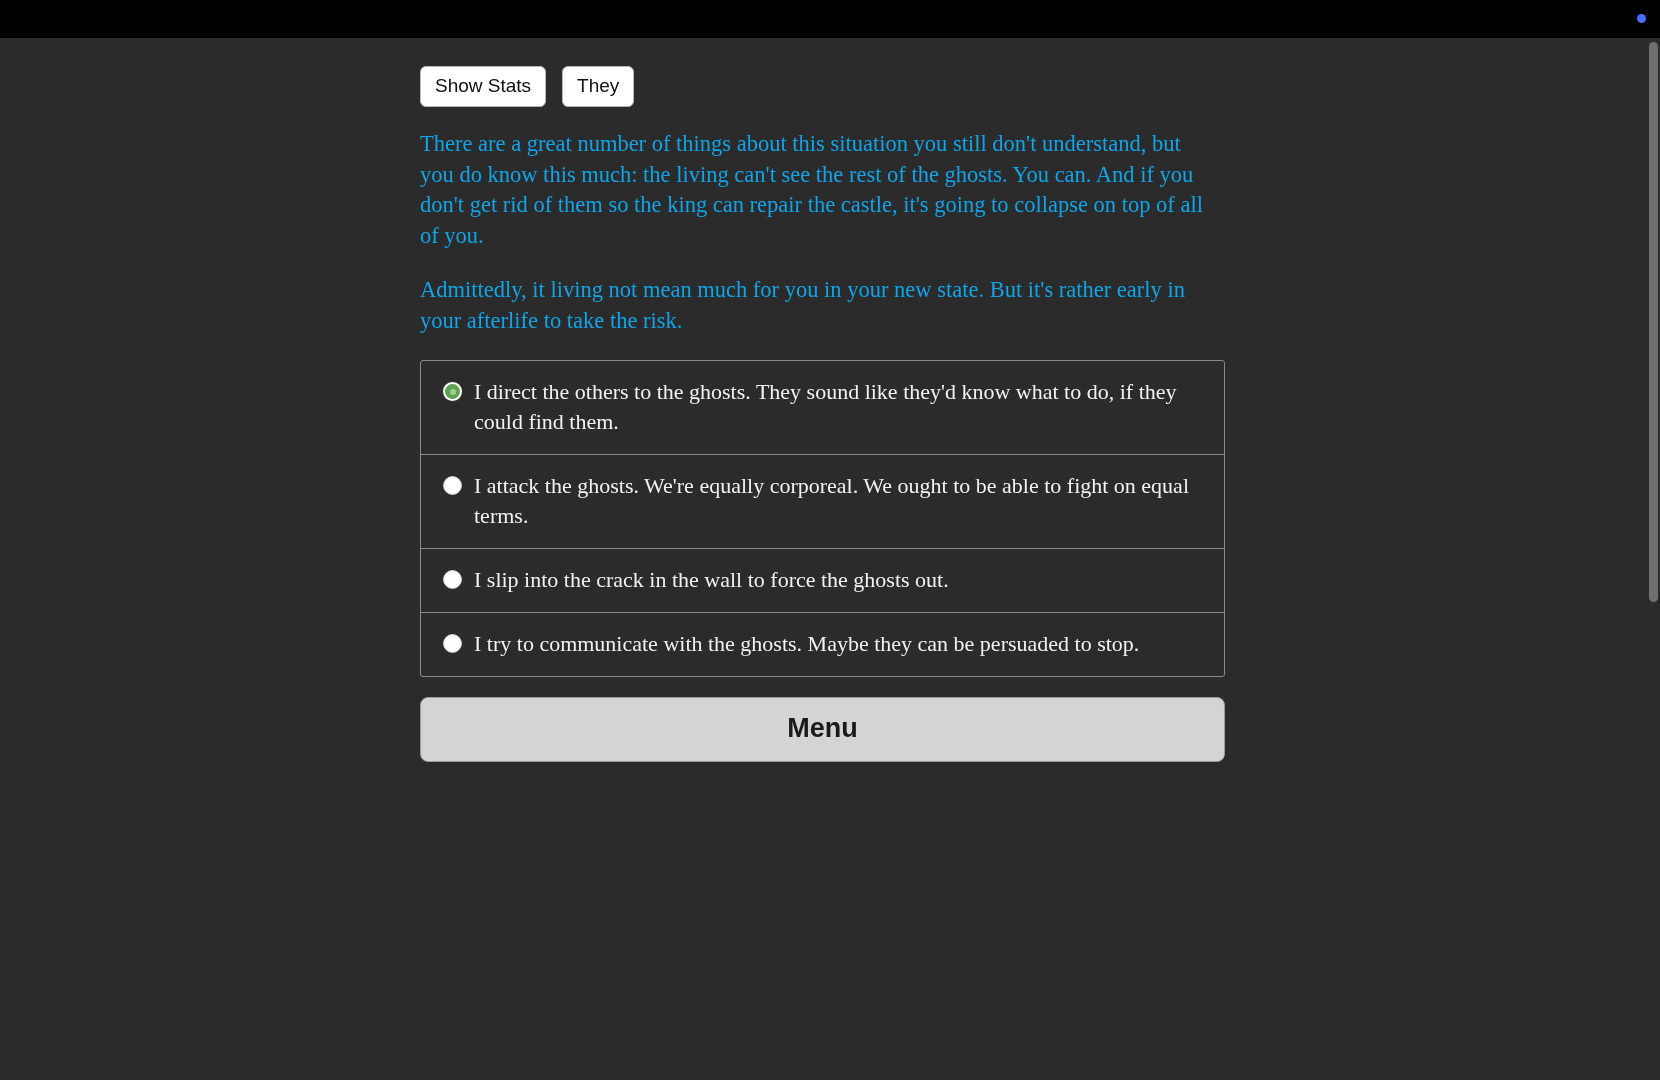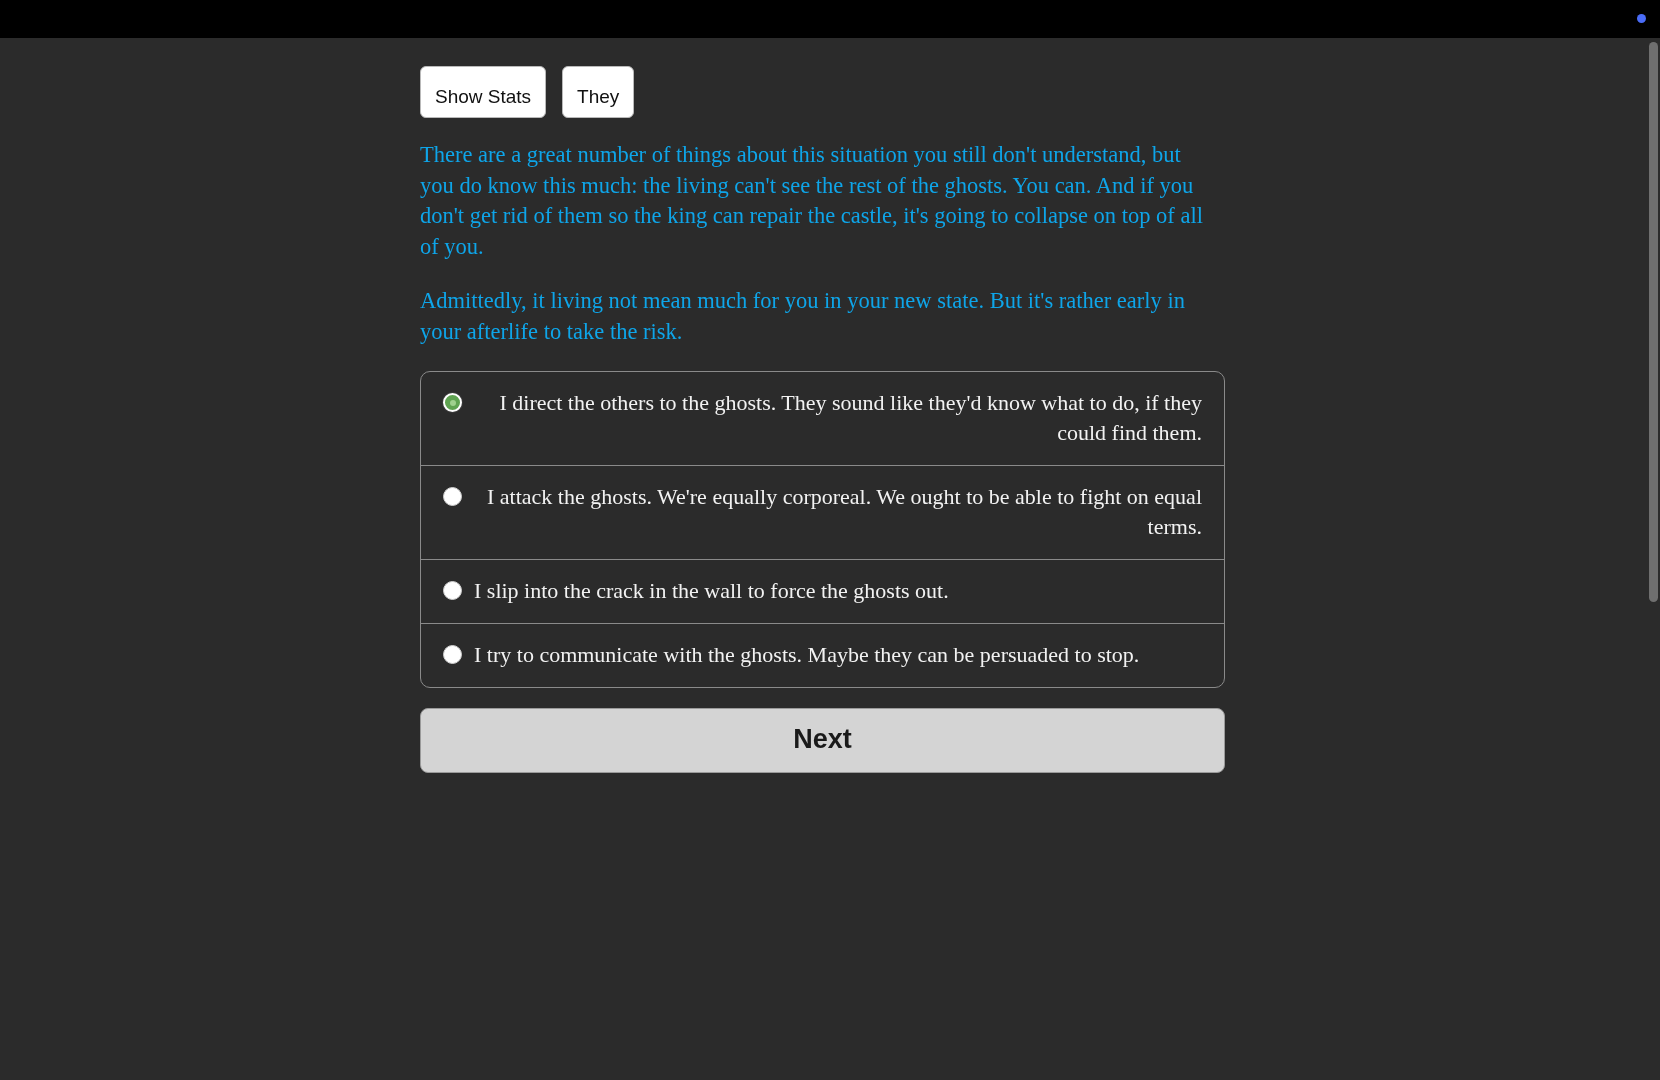"Show Stats" .chrome-btn { padding: 20px 14px 11px 14px -> 9px 14px 11px 14px }
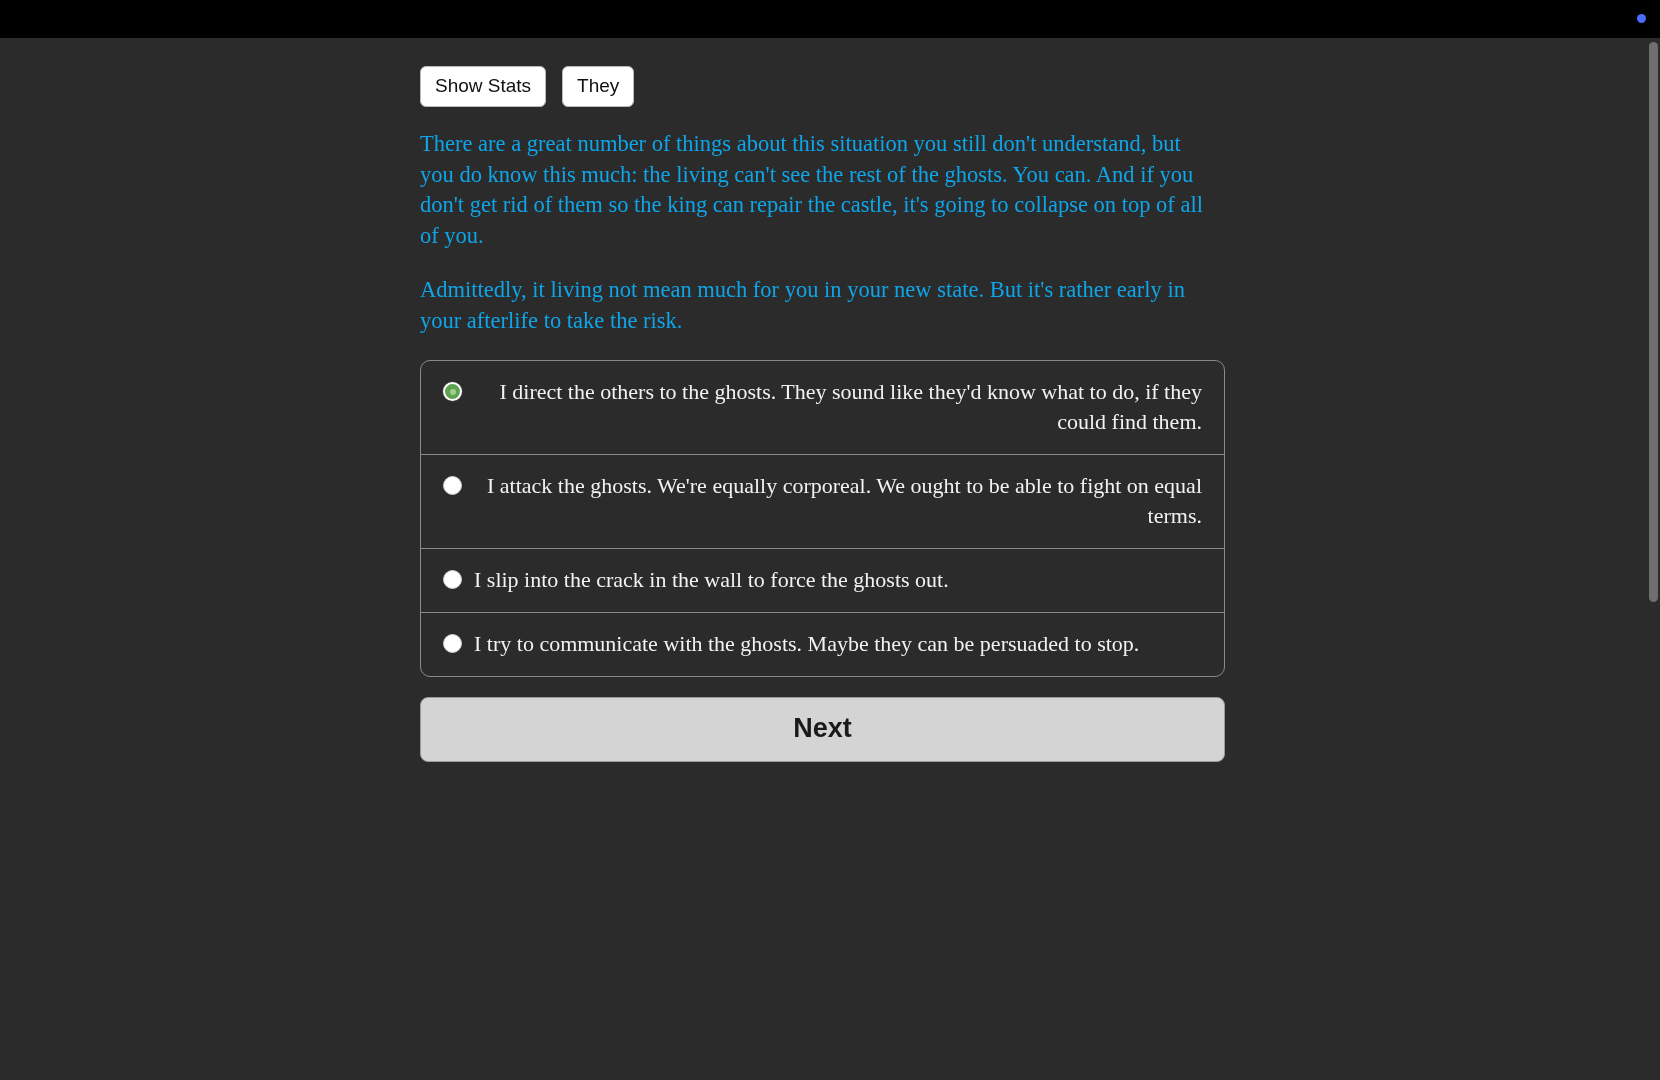"I direct the others to" #choices { border-radius: 10px -> 3px; text-align: right -> none }
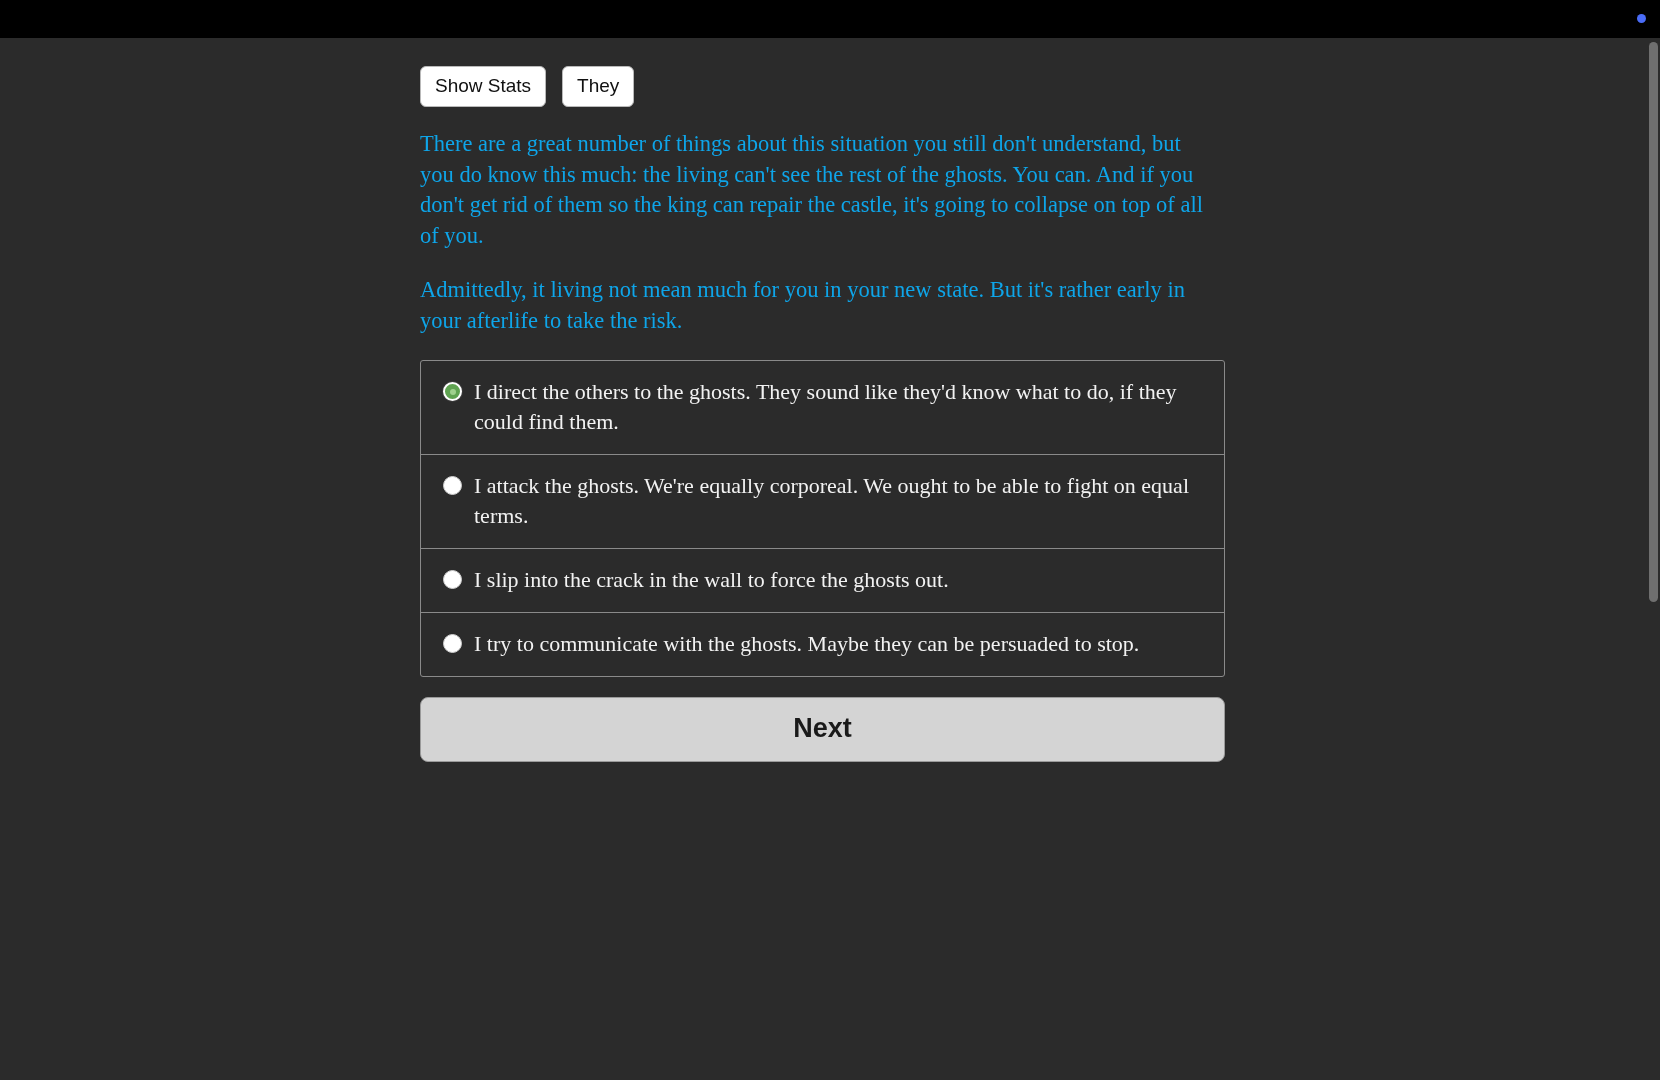"Next" button { text: Next -> Menu }
